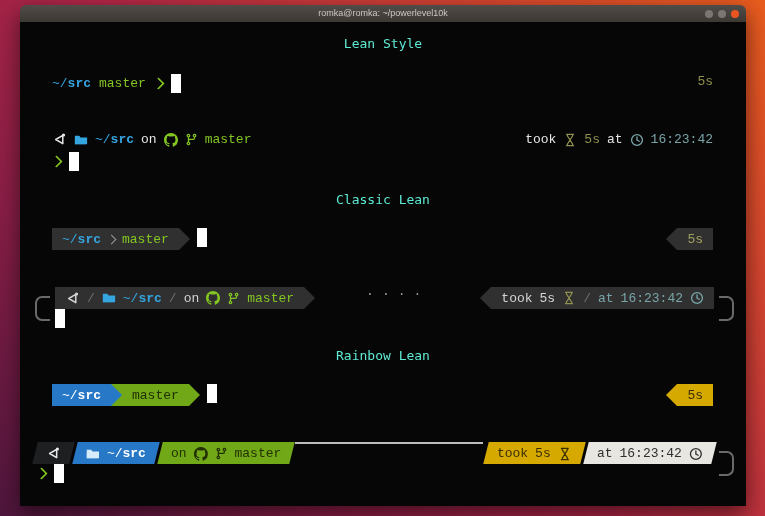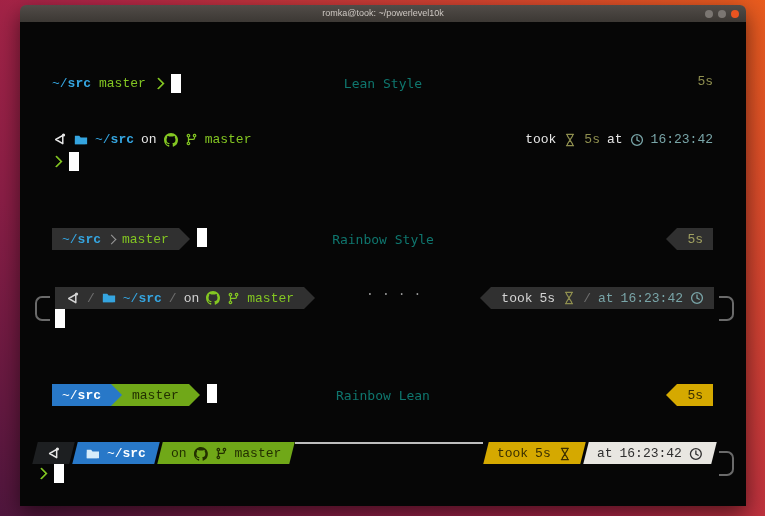"romka@took: ~/powerlevel10k" span.title { text: romka@took -> romka@romka }
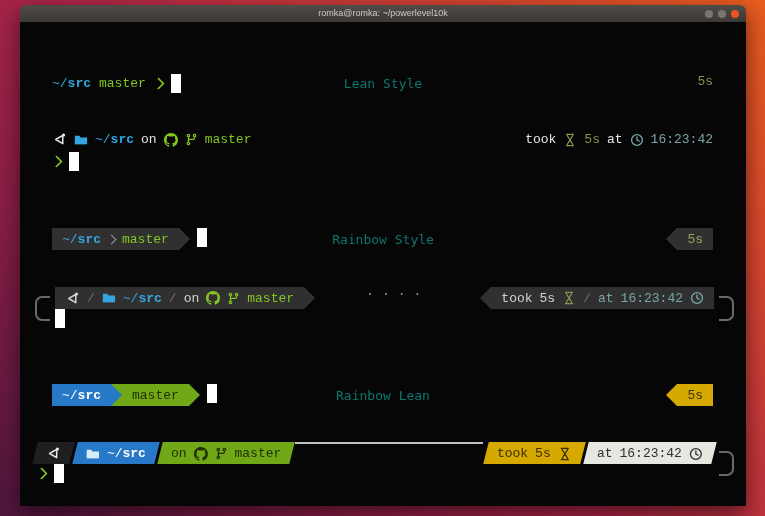"Lean Style" .hdr { color: #0f766e -> #5eead4; margin-top: 40px -> none }
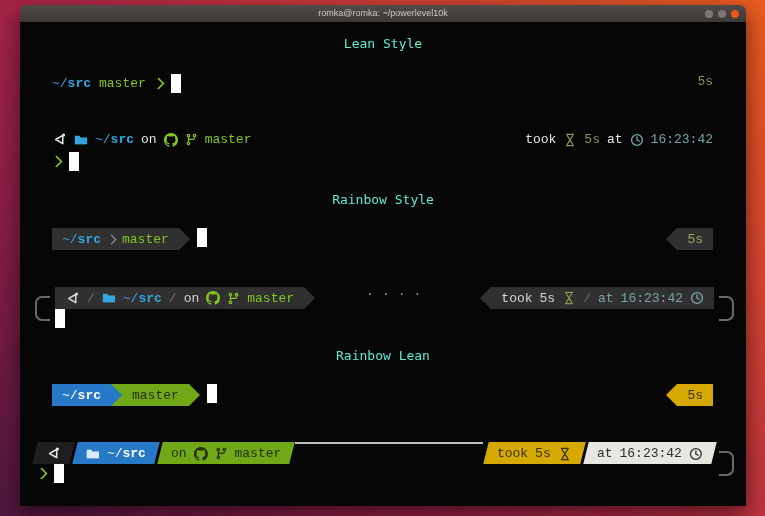"Rainbow Style" div.hdr { text: Rainbow Style -> Classic Lean }
